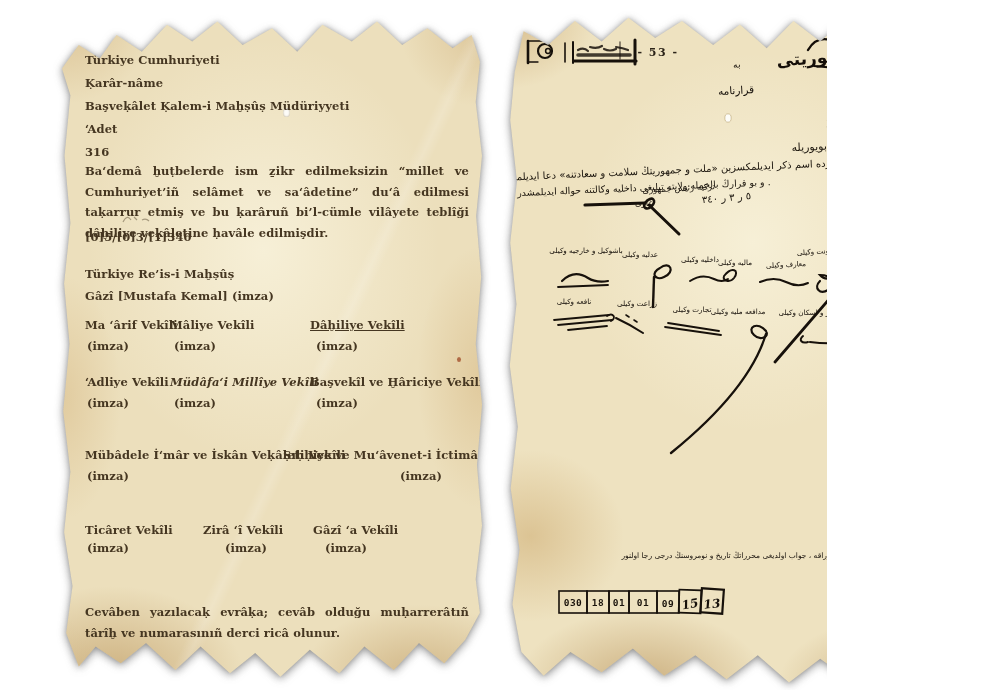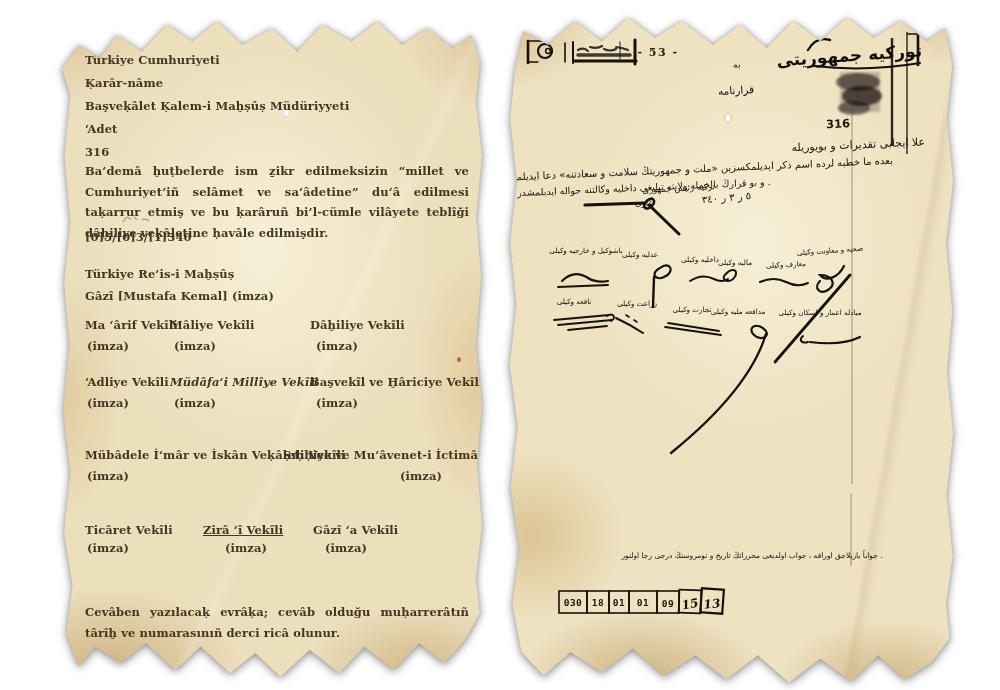"Türkiye Cumhuriyeti" .canvas { width: 1000px -> 827px }
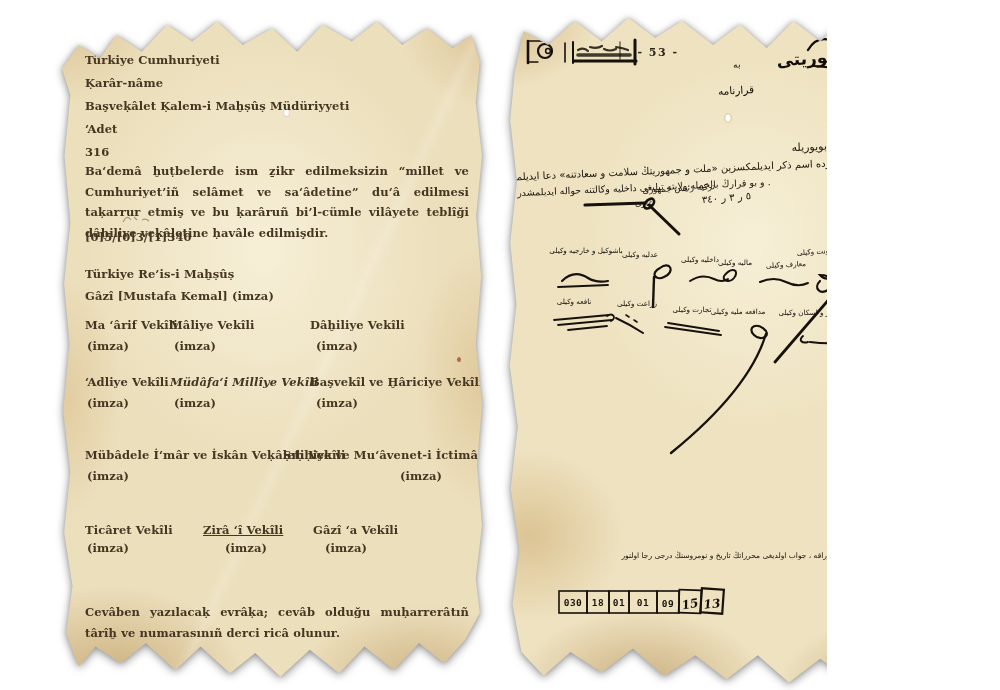"Dâḫiliye Vekîli" div.t { text-decoration: none -> underline }
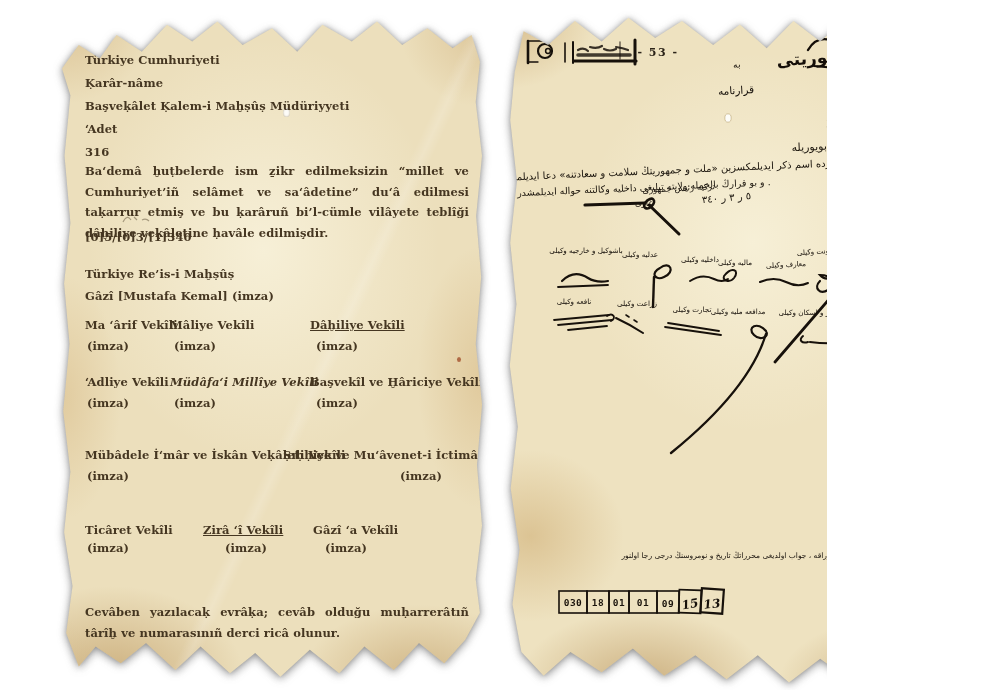"Zirâ ʻî Vekîli" div.t { text-decoration: underline -> none }
